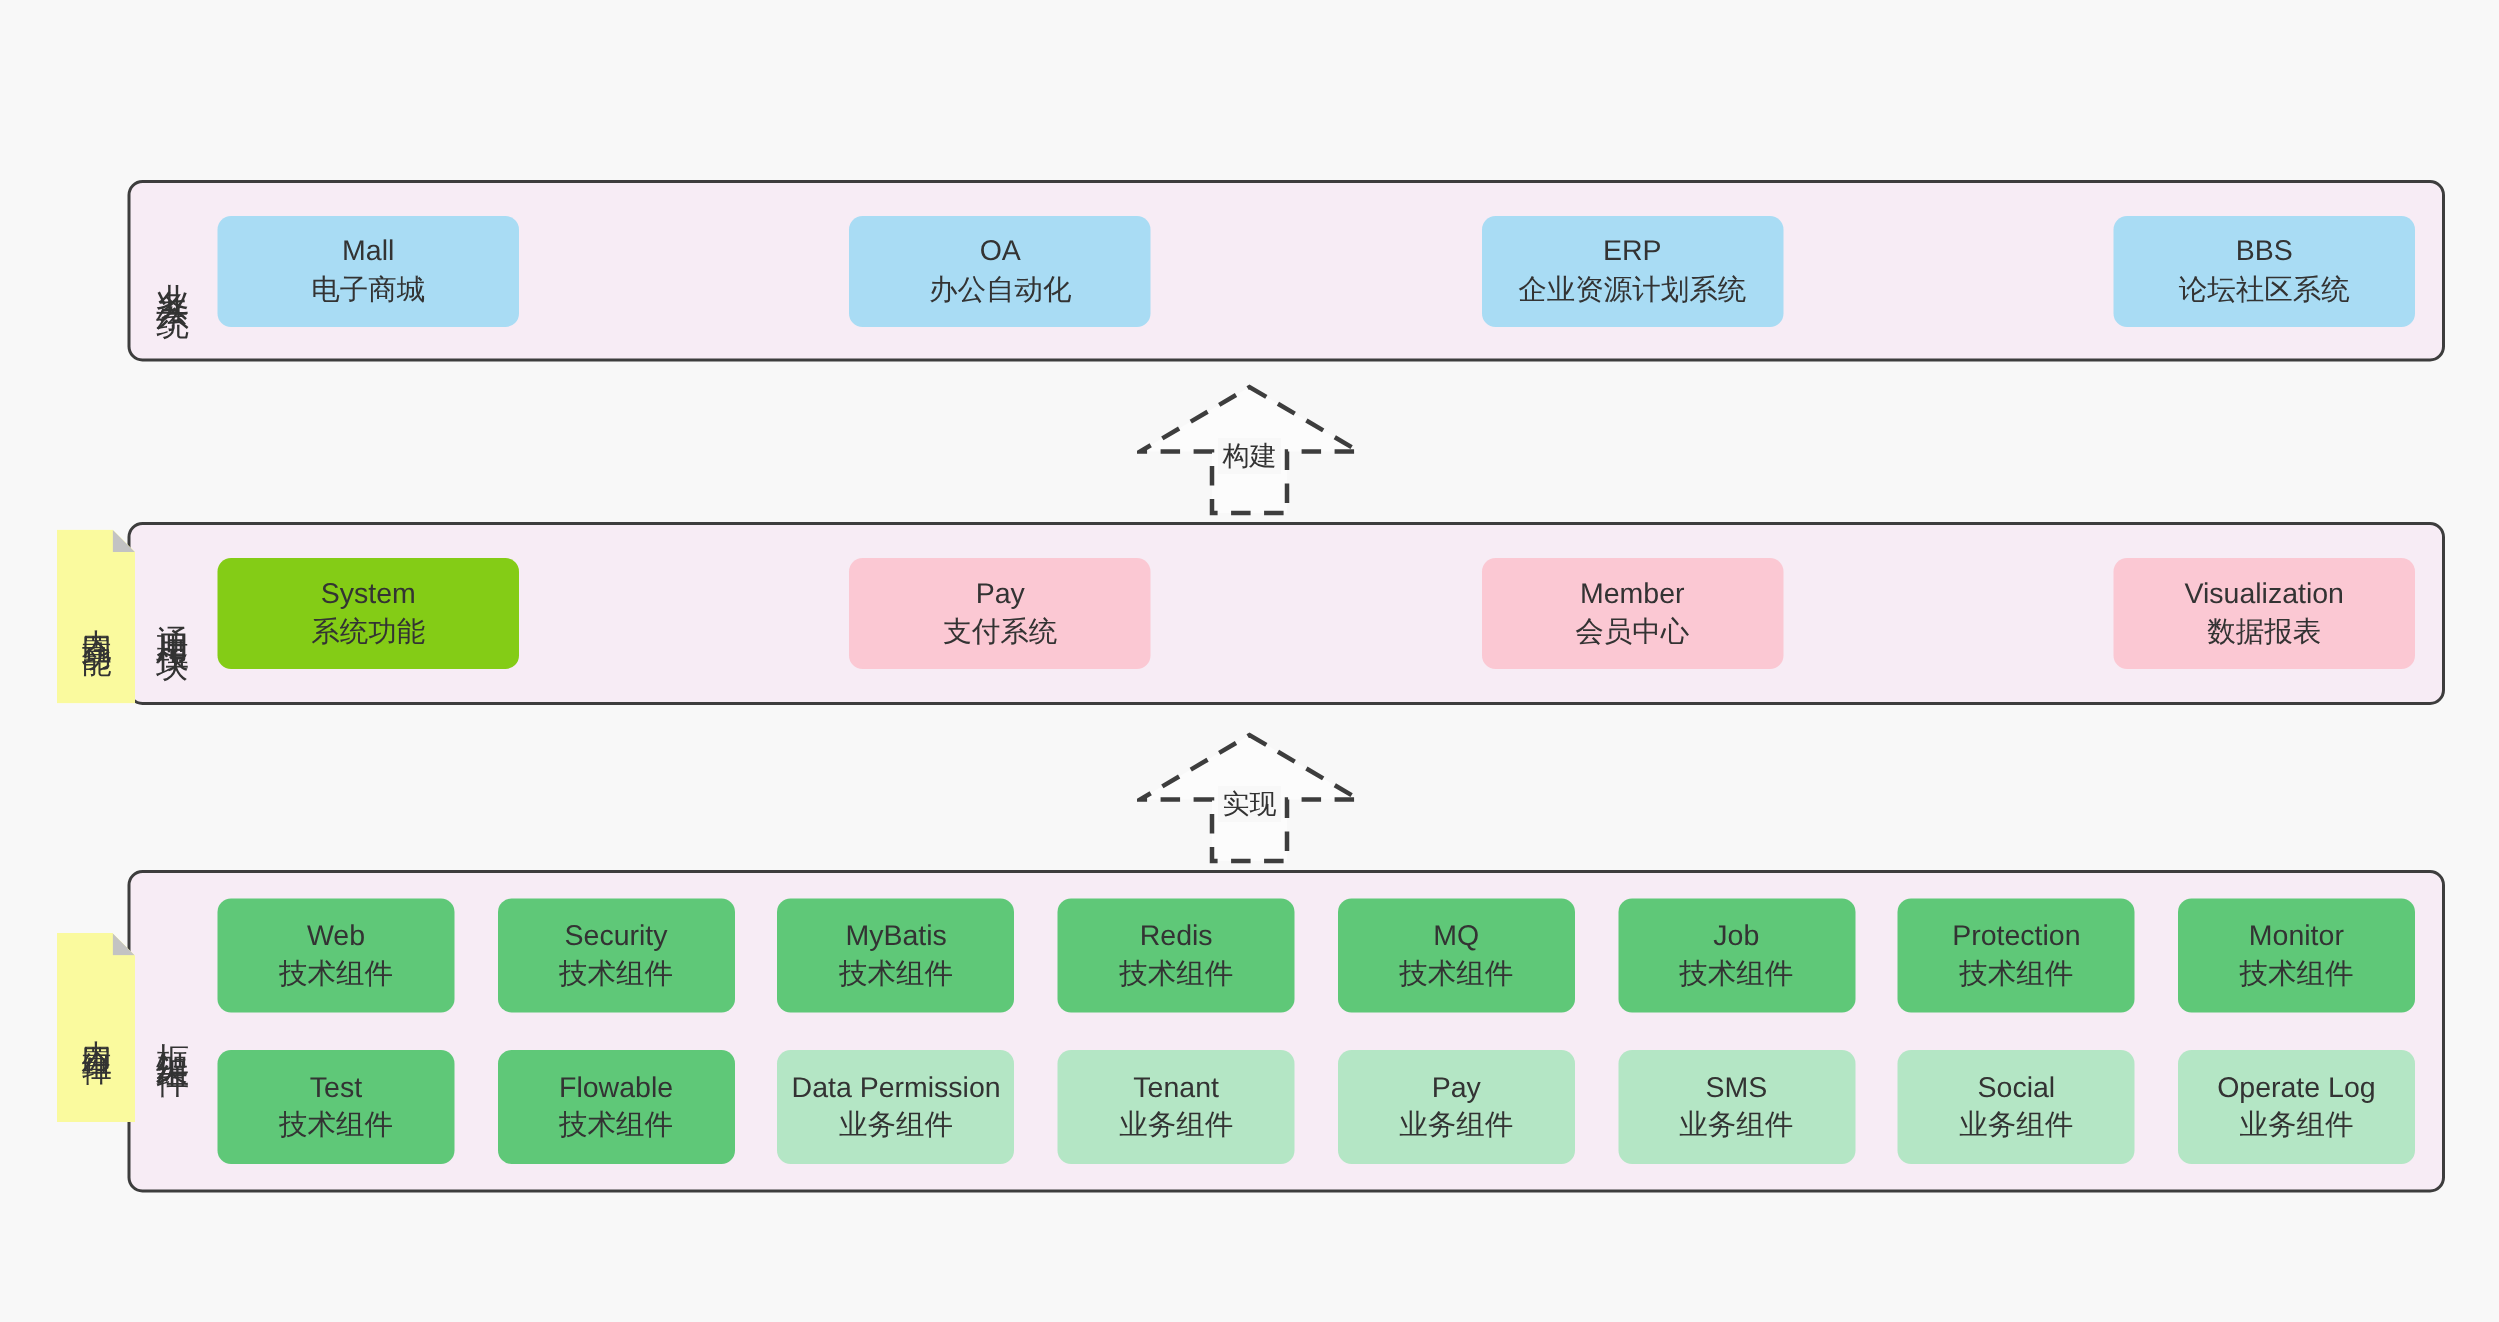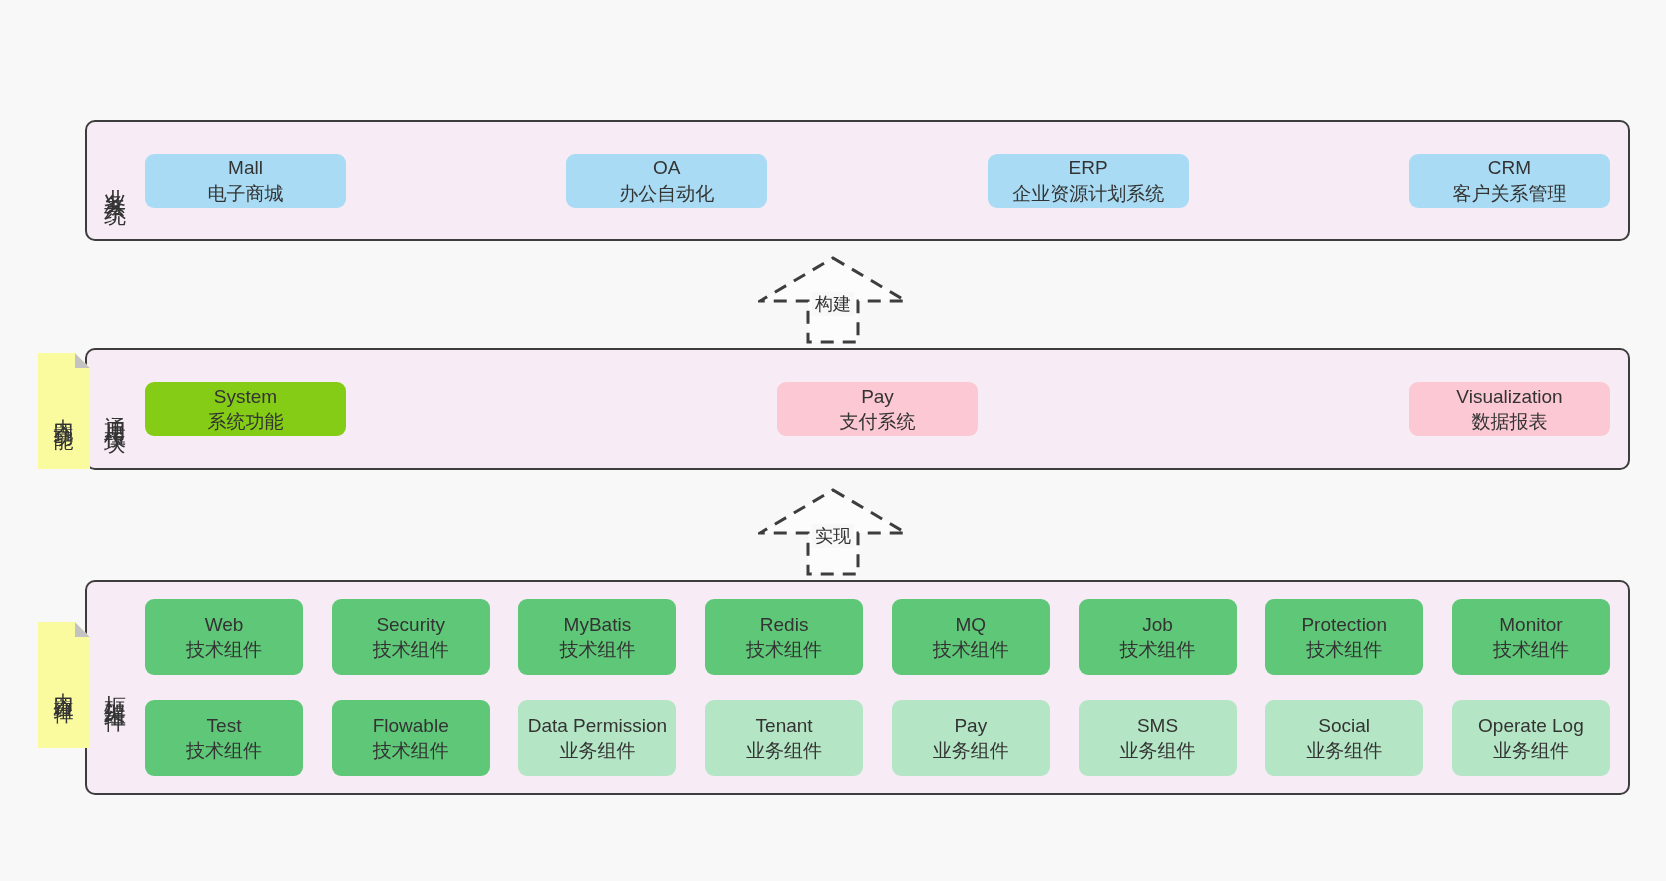"Mall" .w6 { height: 54px -> 74px }
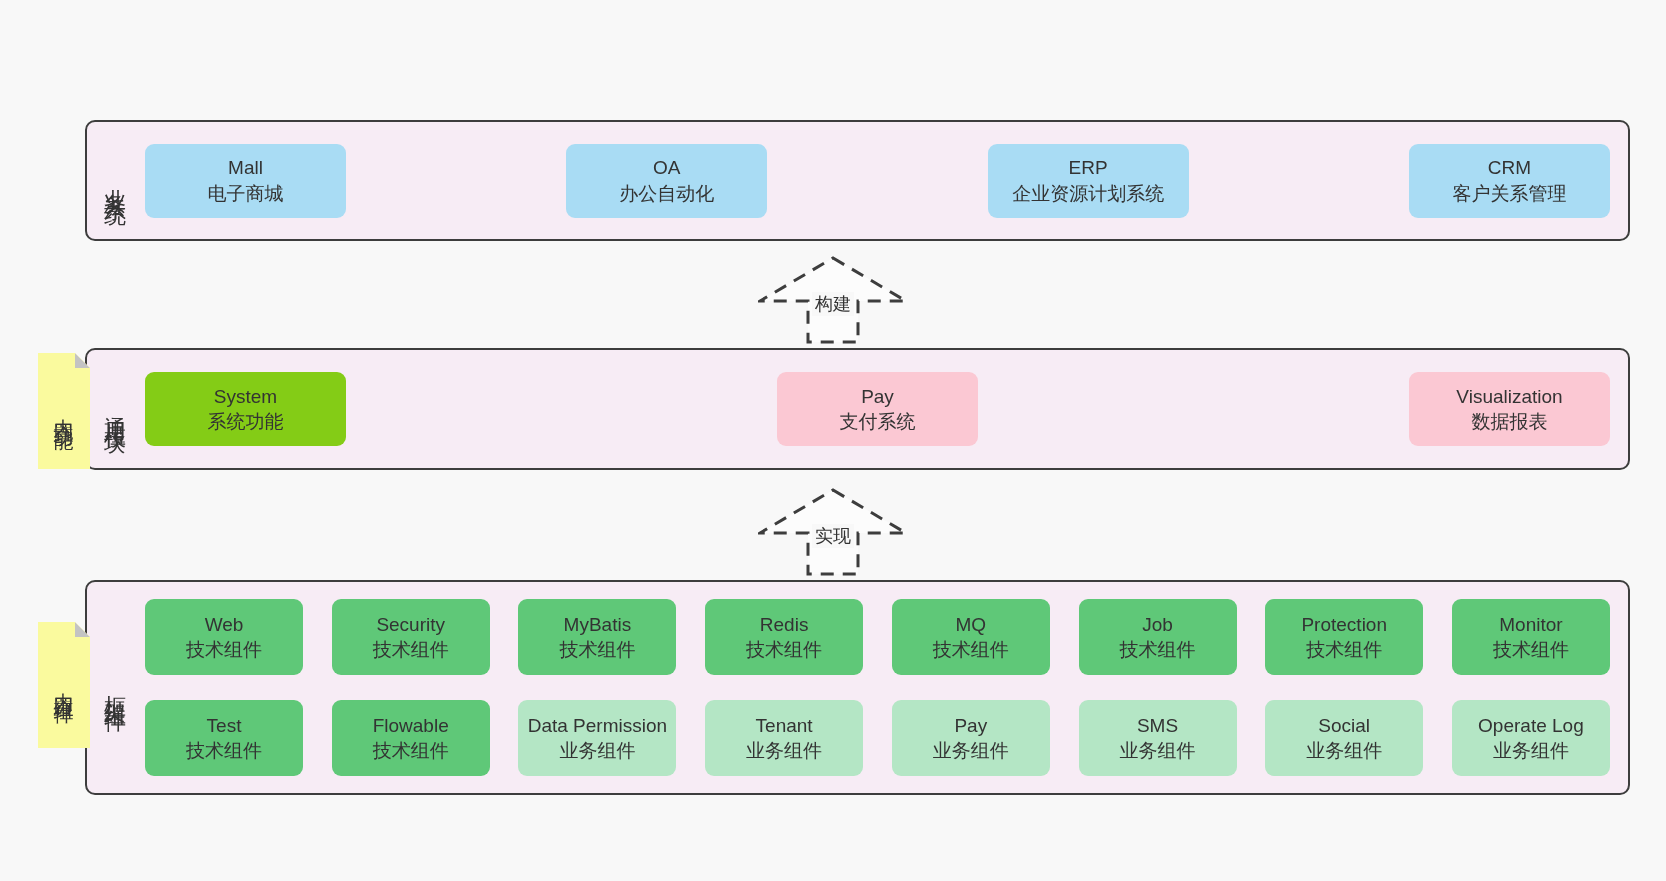"CRM" div.box { html: <div> <div>CRM</div> <div>客户关系管理</div> </div> -> none }
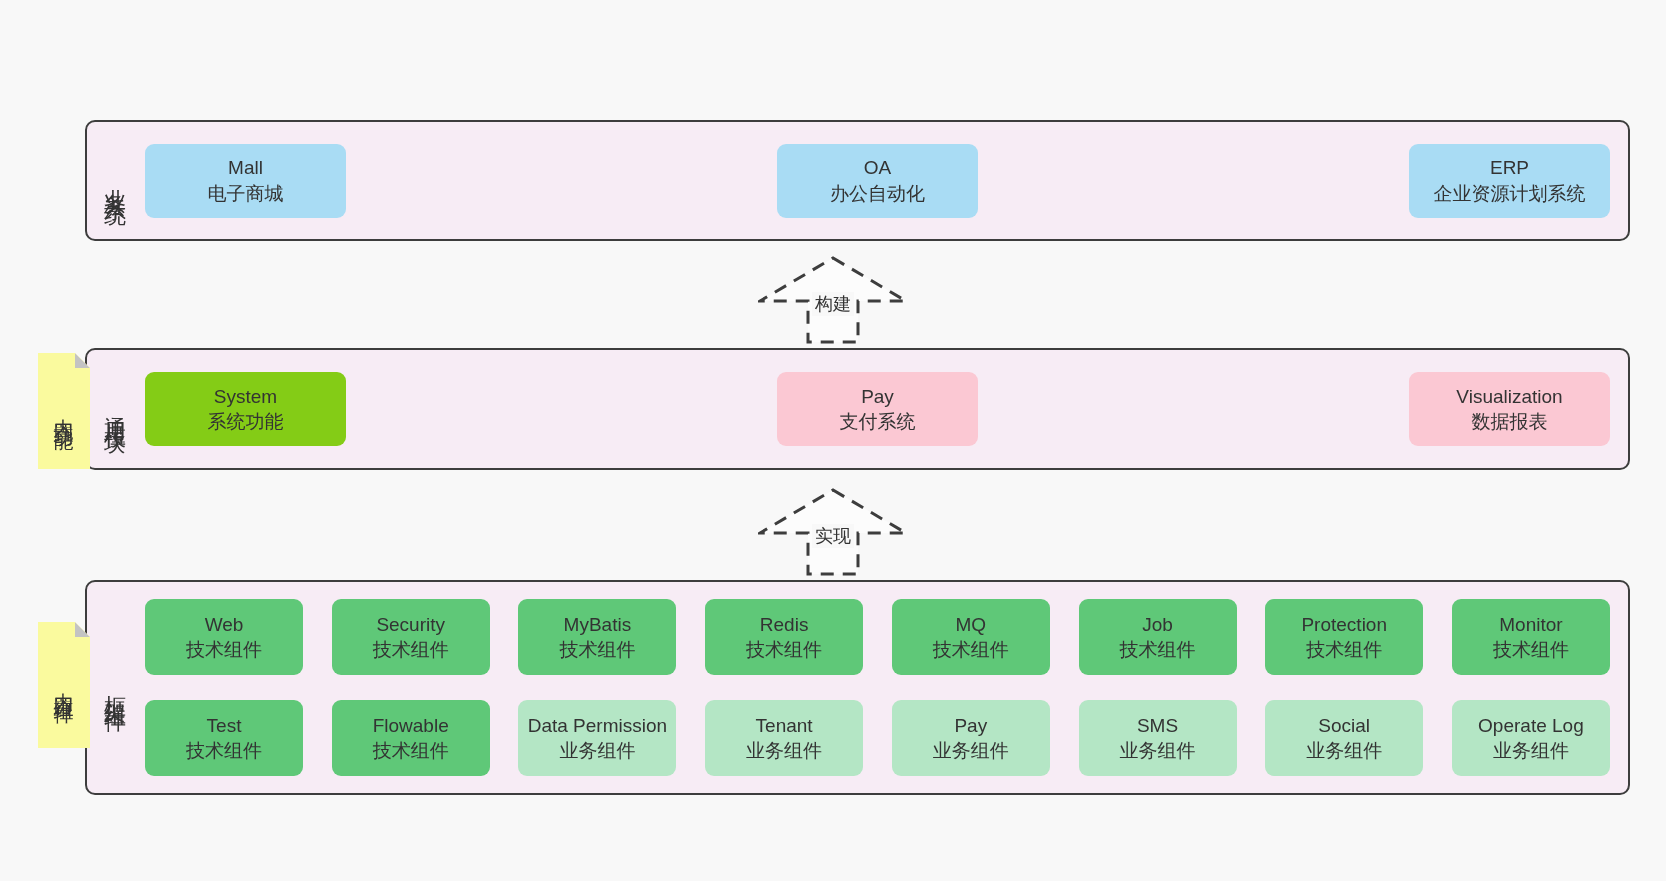"BBS" div.box { html: none -> <div> <div>BBS</div> <div>论坛社区系统</div> </div> }
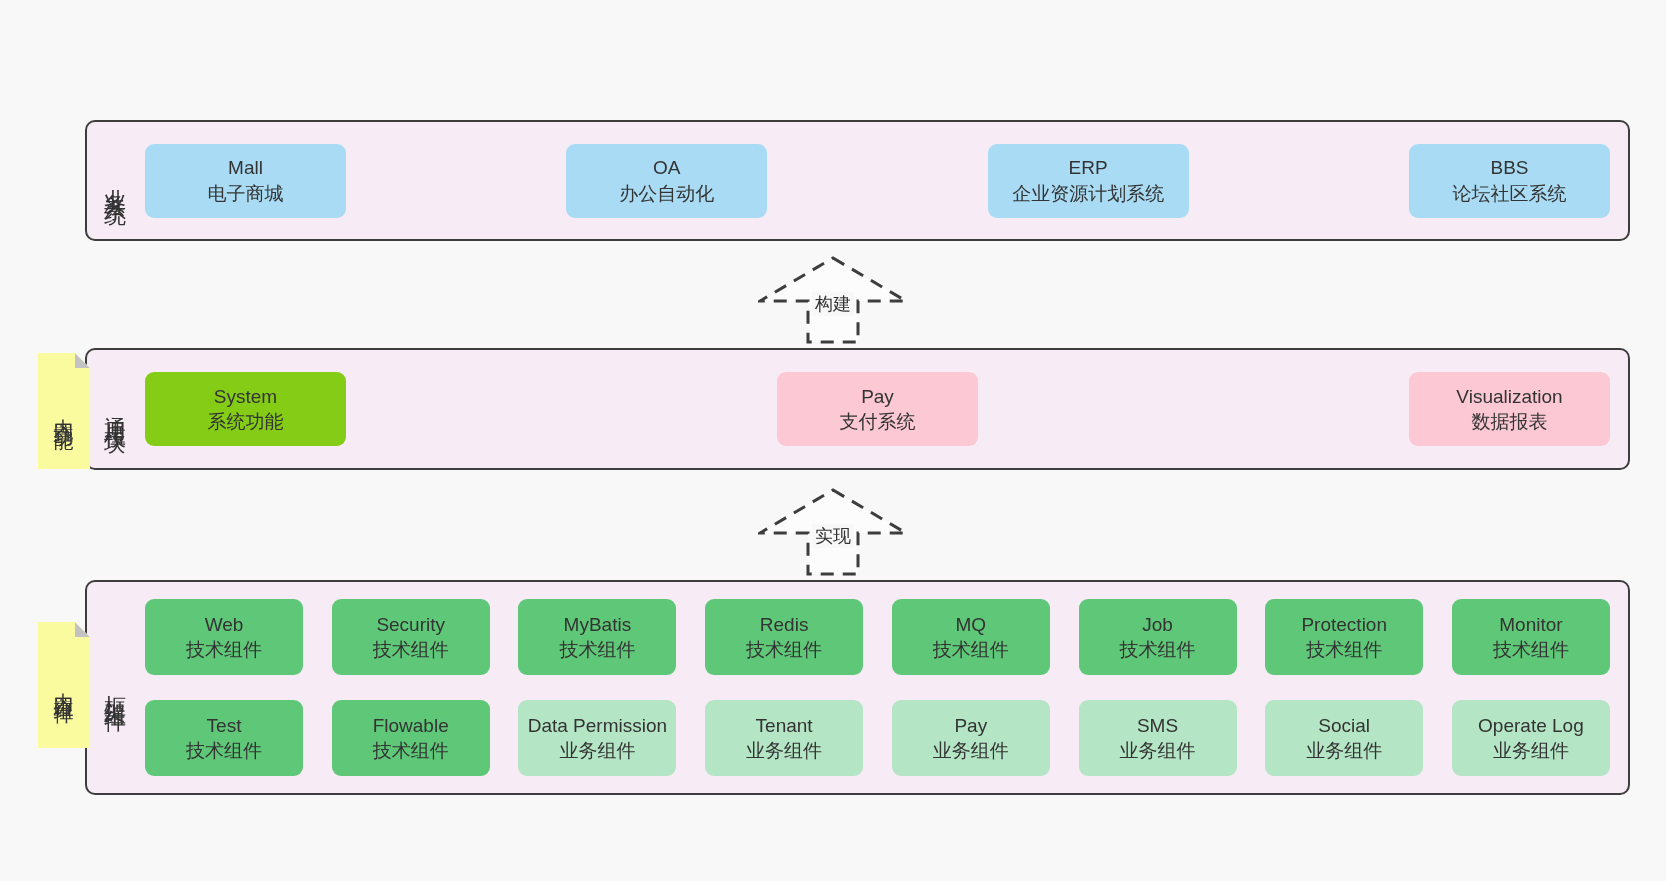"Member" div.box { html: none -> <div> <div>Member</div> <div>会员中心</div> </div> }
